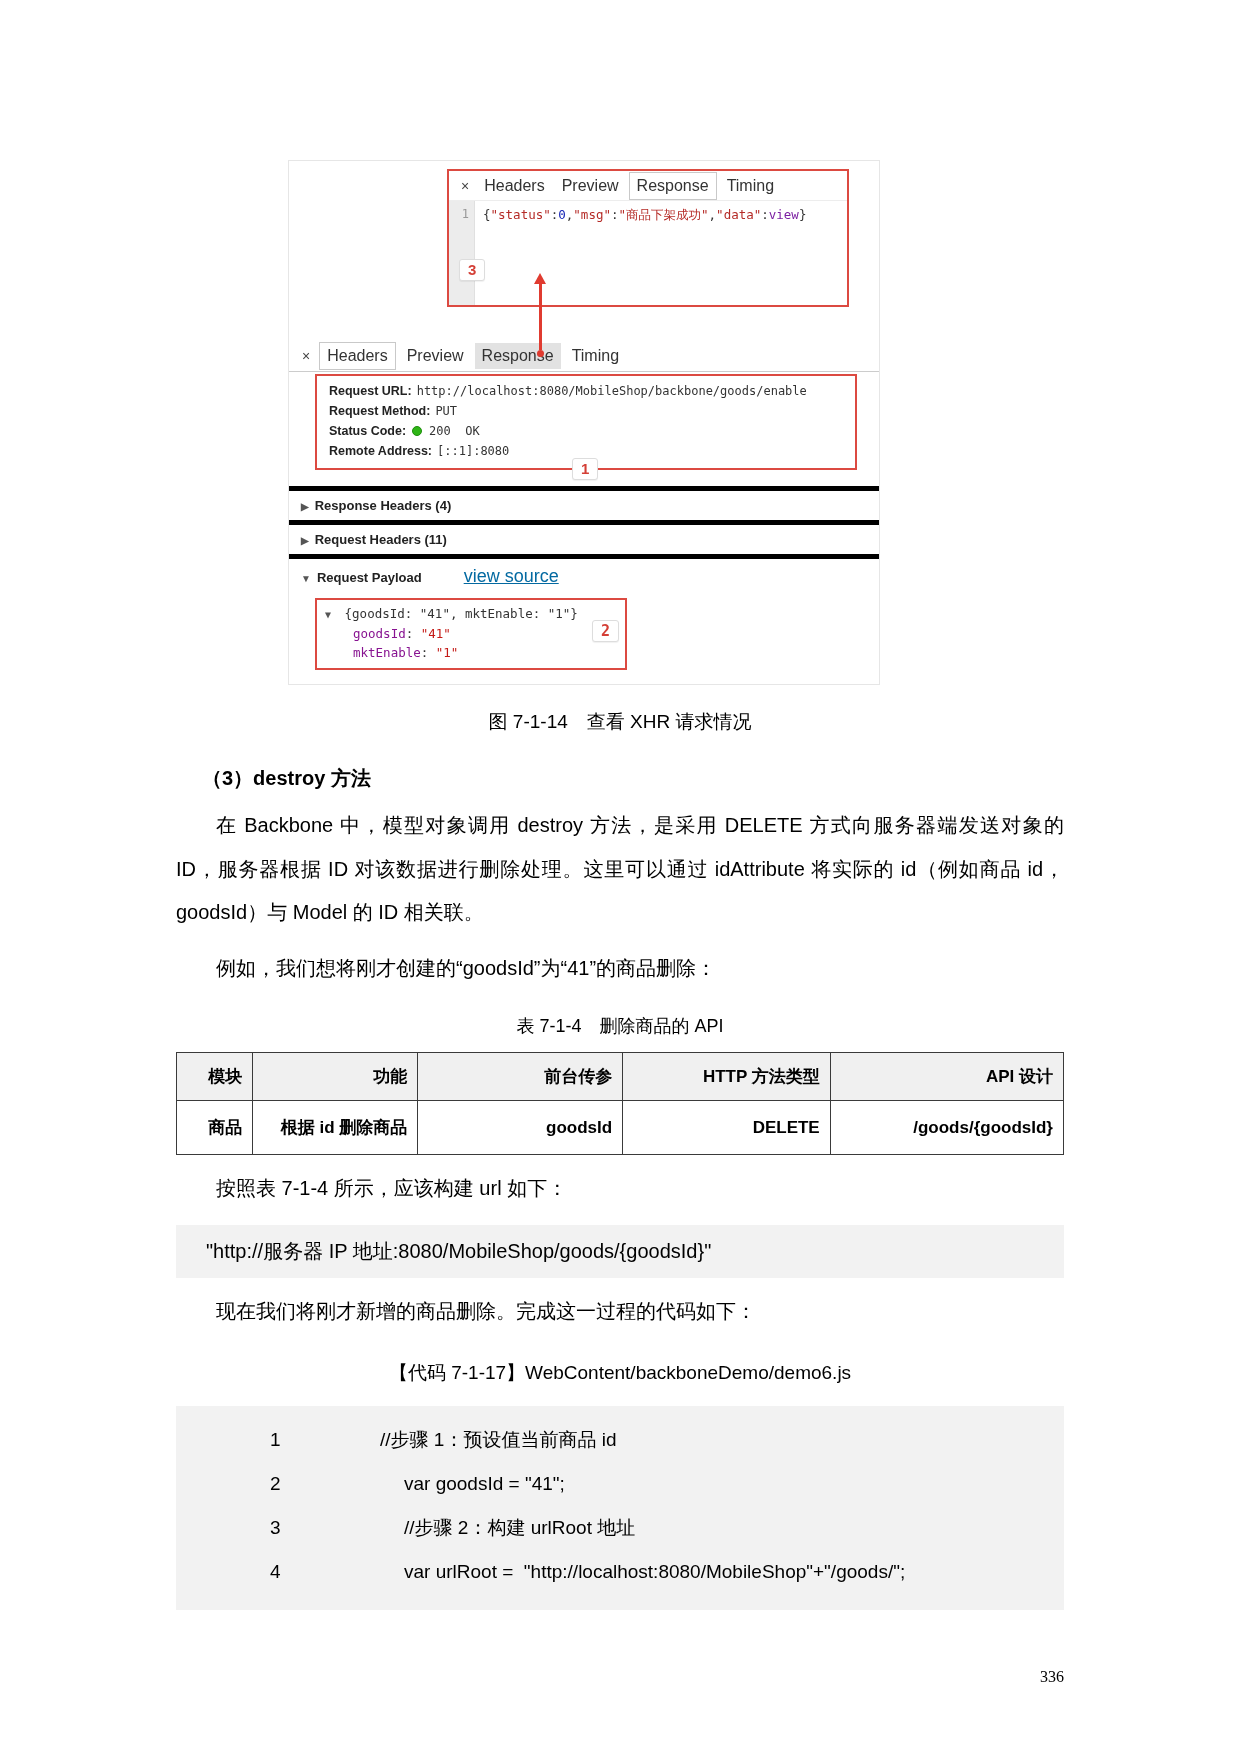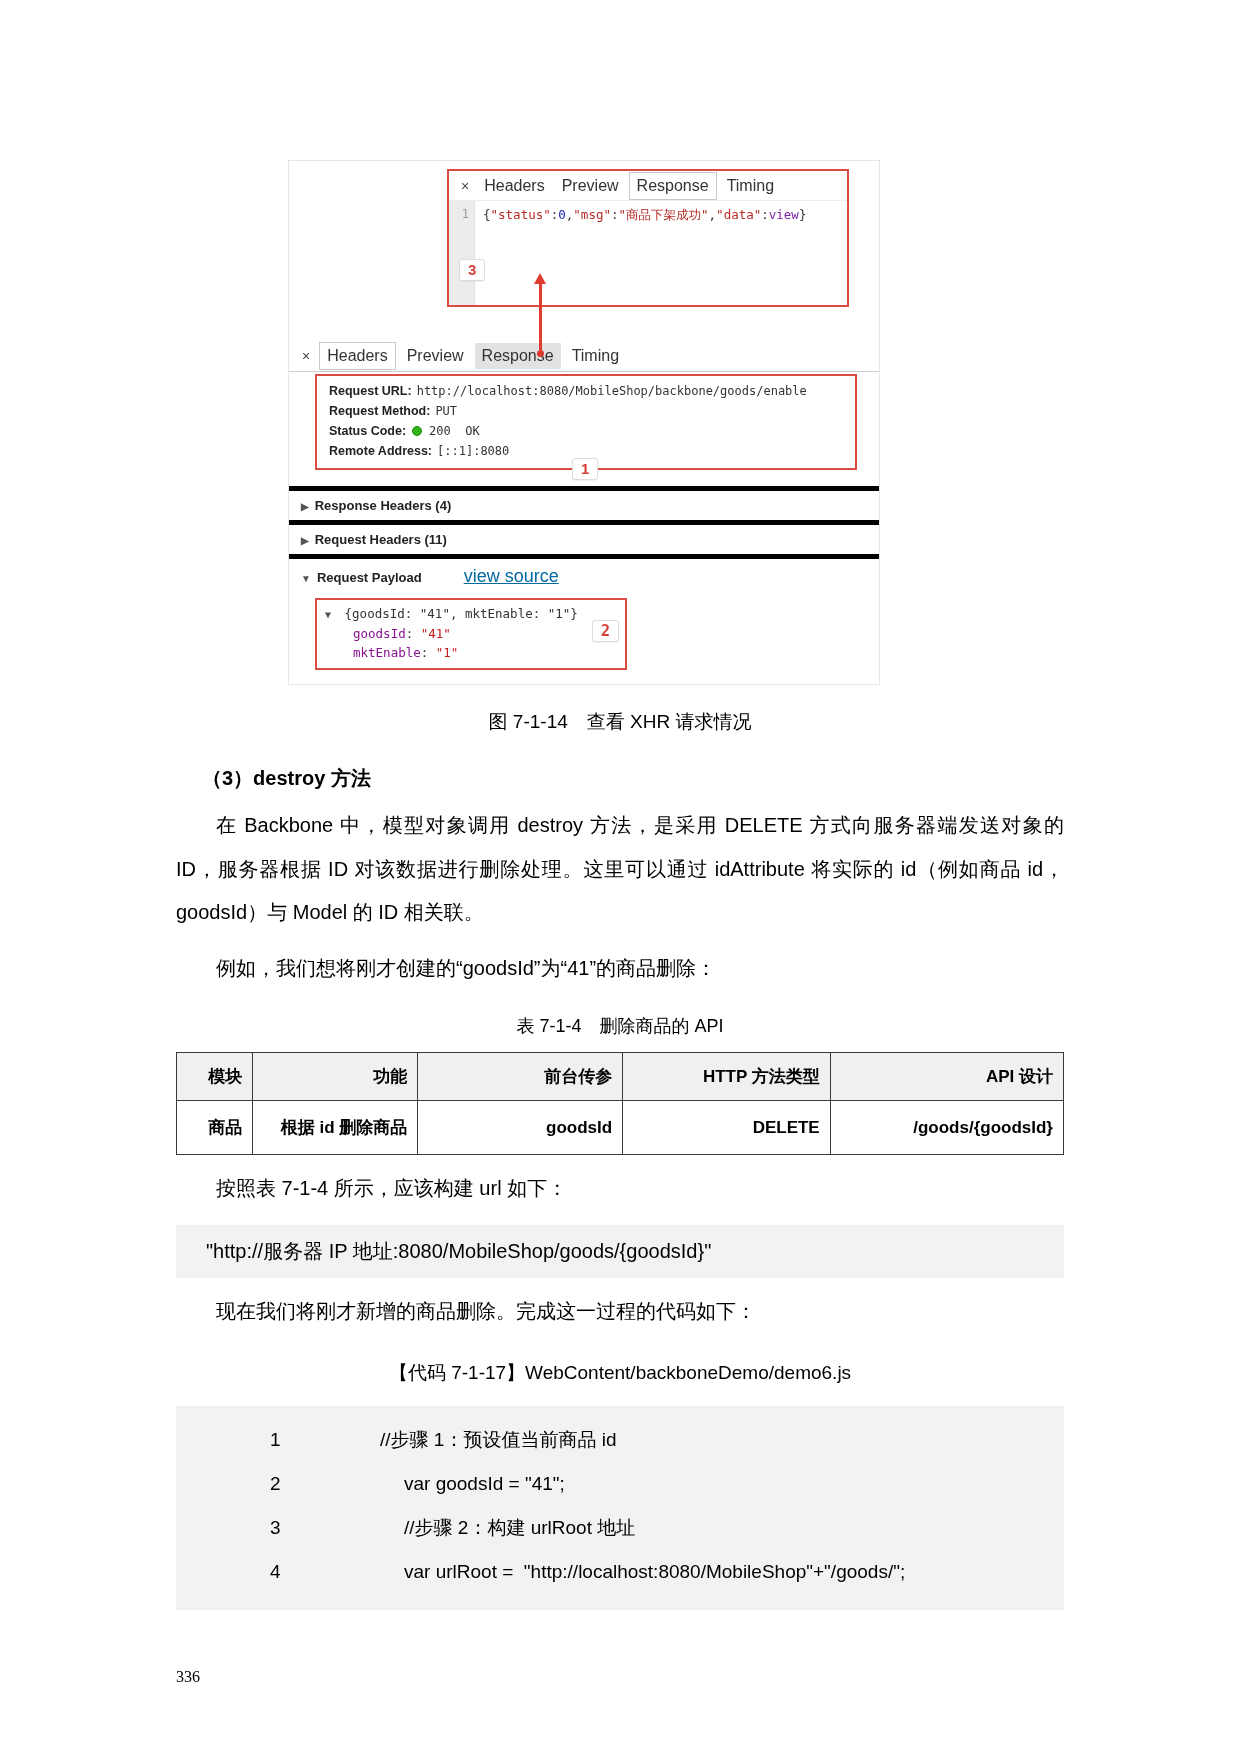"336" .pagenum { text-align: left -> right }
